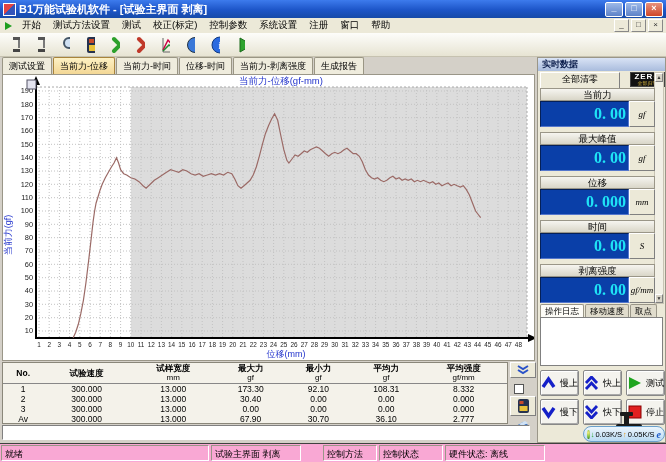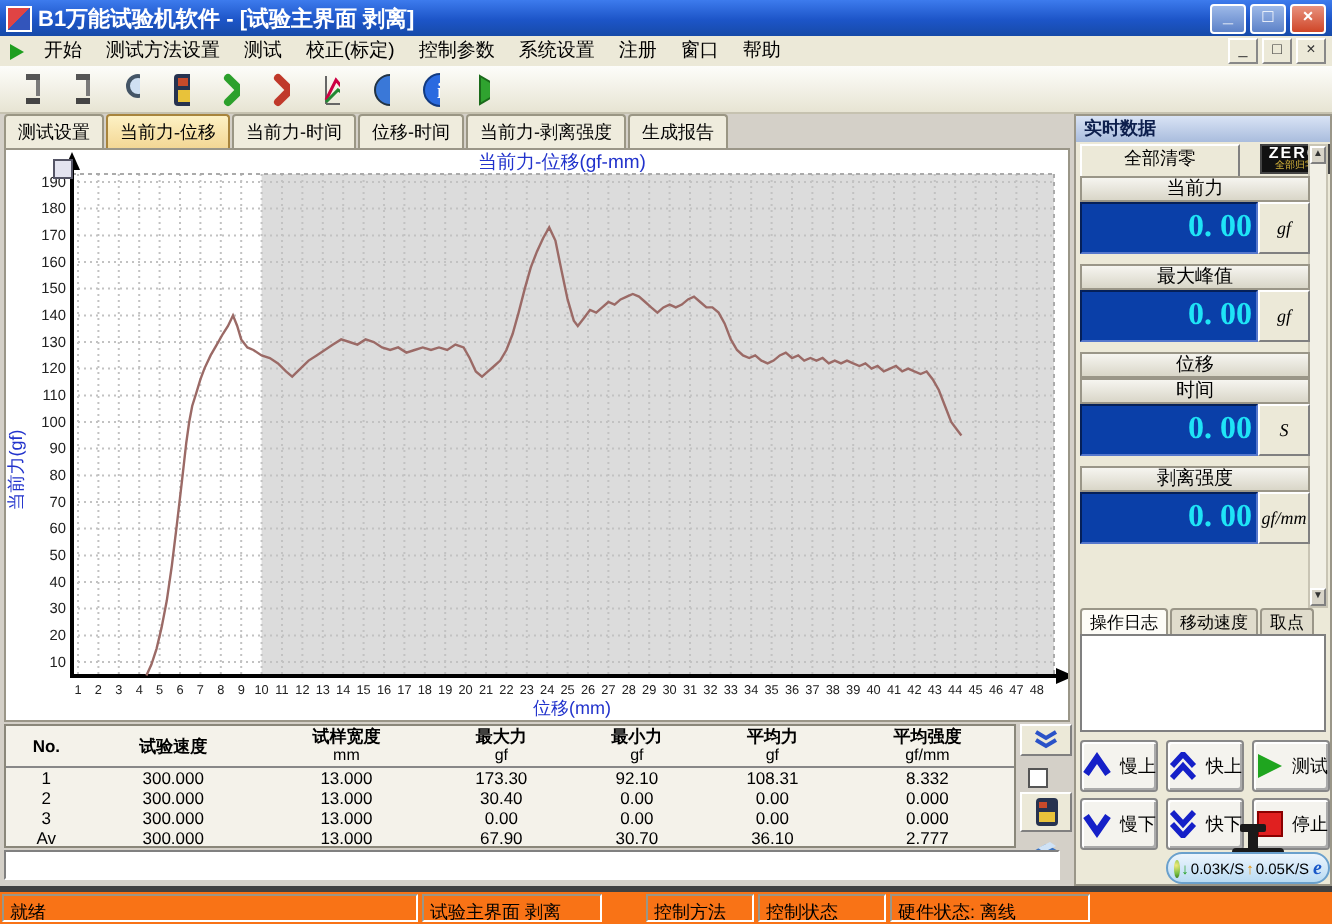"0. 000" div.f-row { html: none -> <div> <div>0. 000</div> <div>mm</div> </div> }
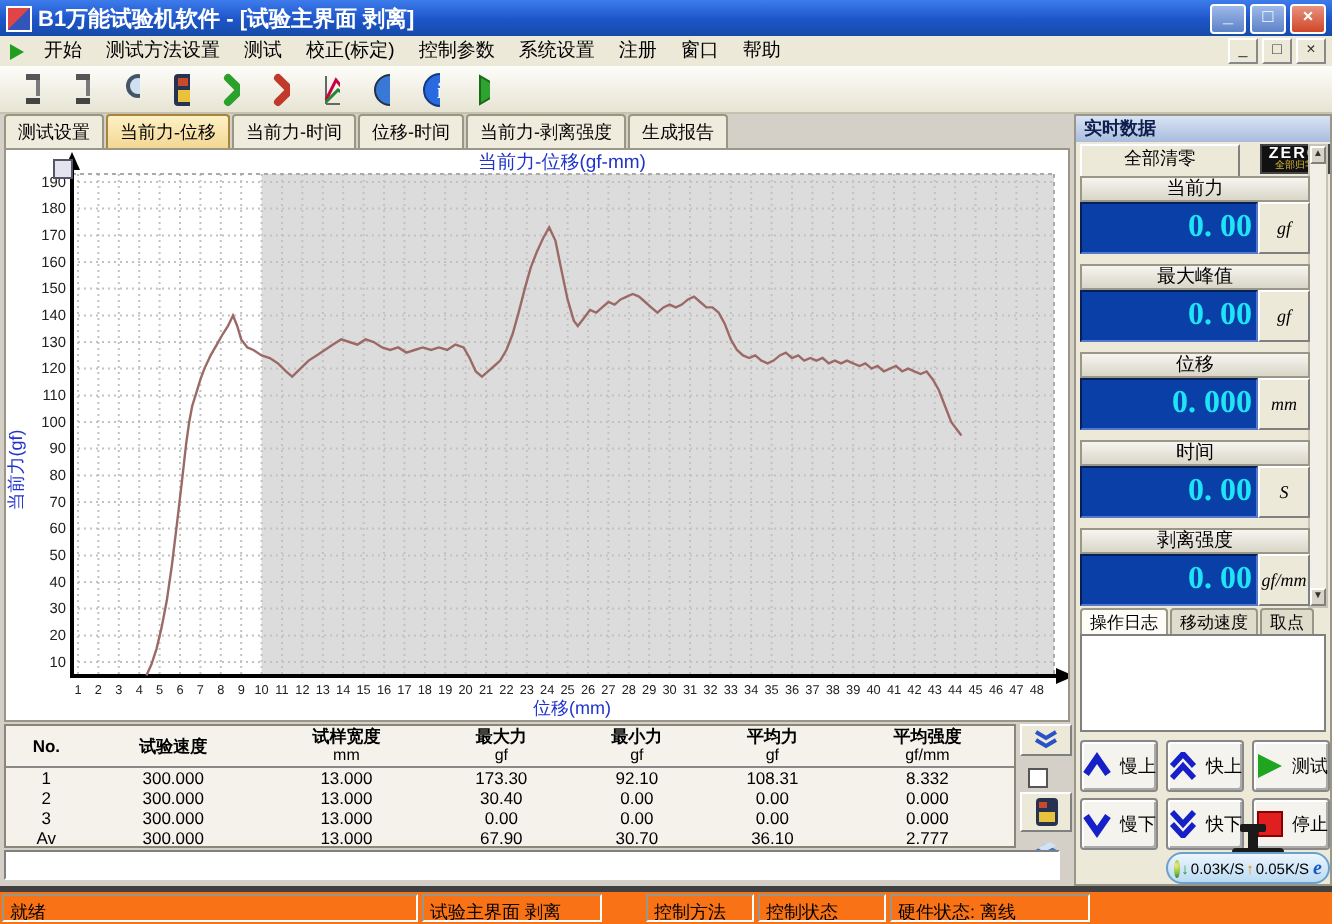"就绪" .statusbar { background: #f97316 -> #f9a8d4; border-top: 3px solid #404040 -> 1px solid #404040 }
